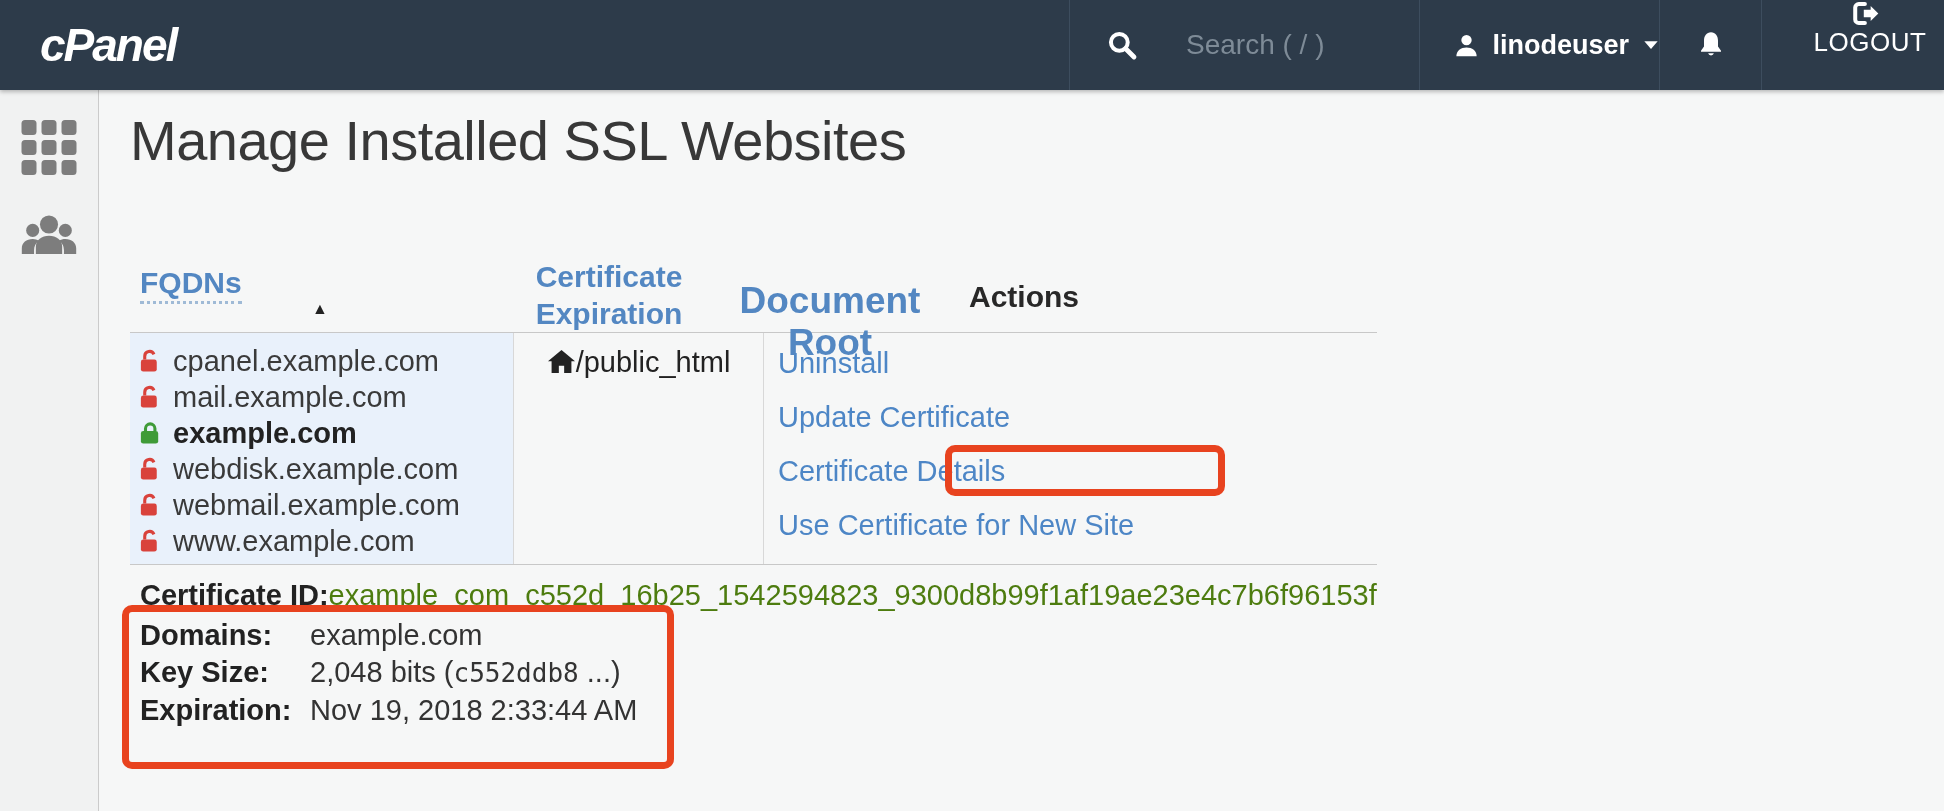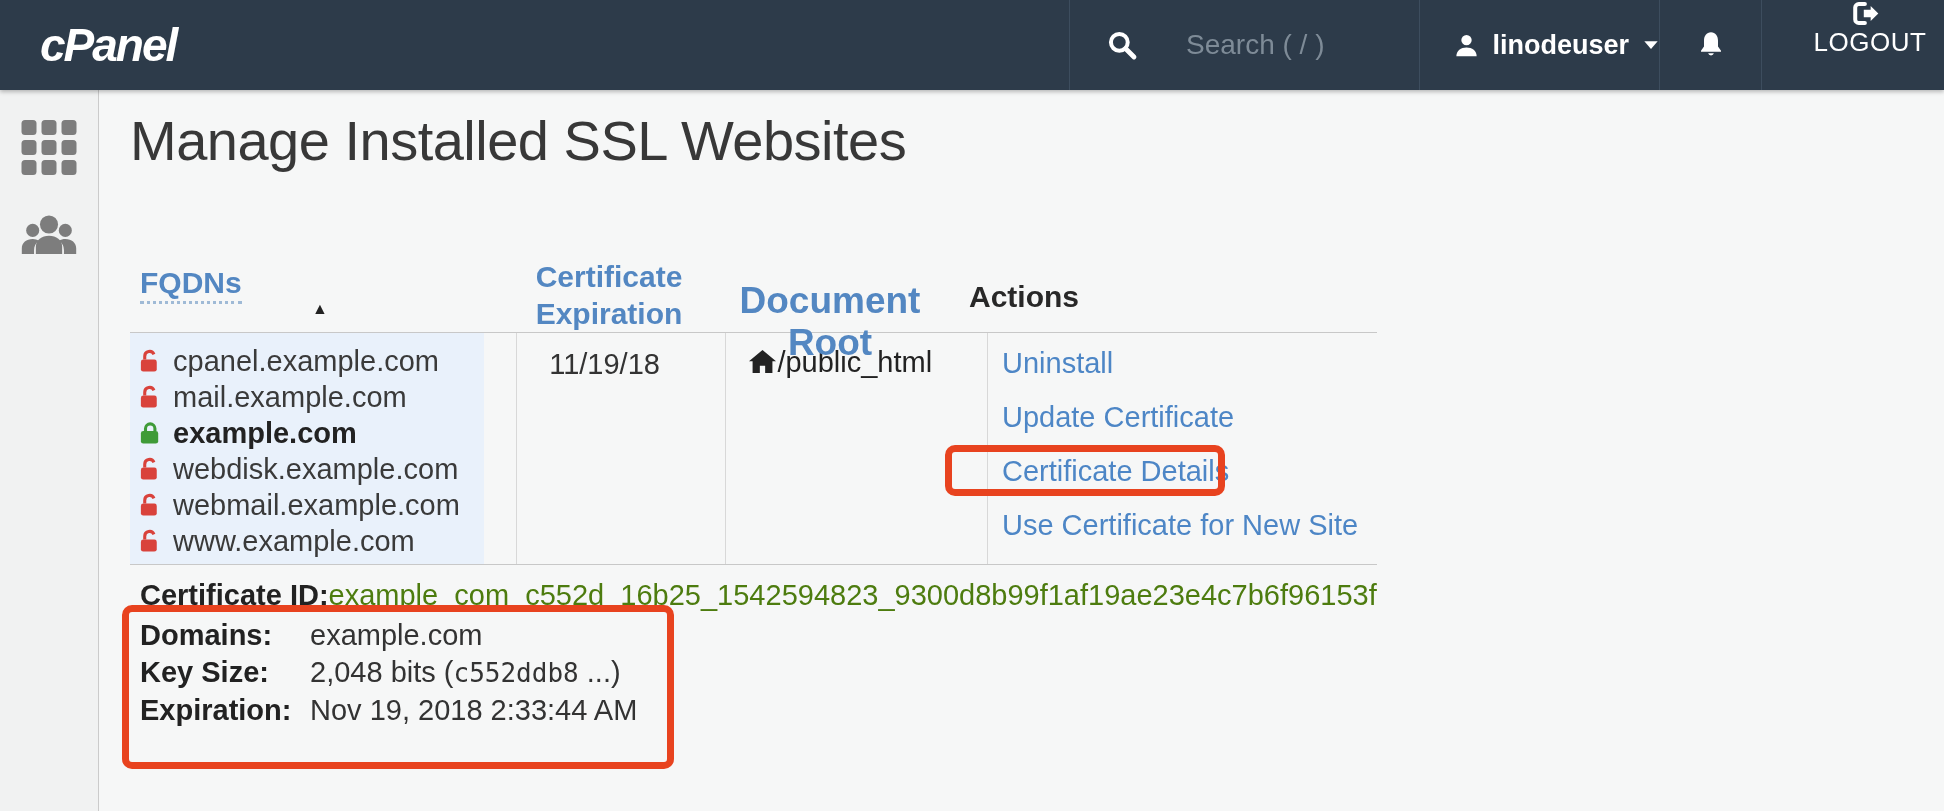"cpanel.example.com" .trow { gap: 32px -> none }
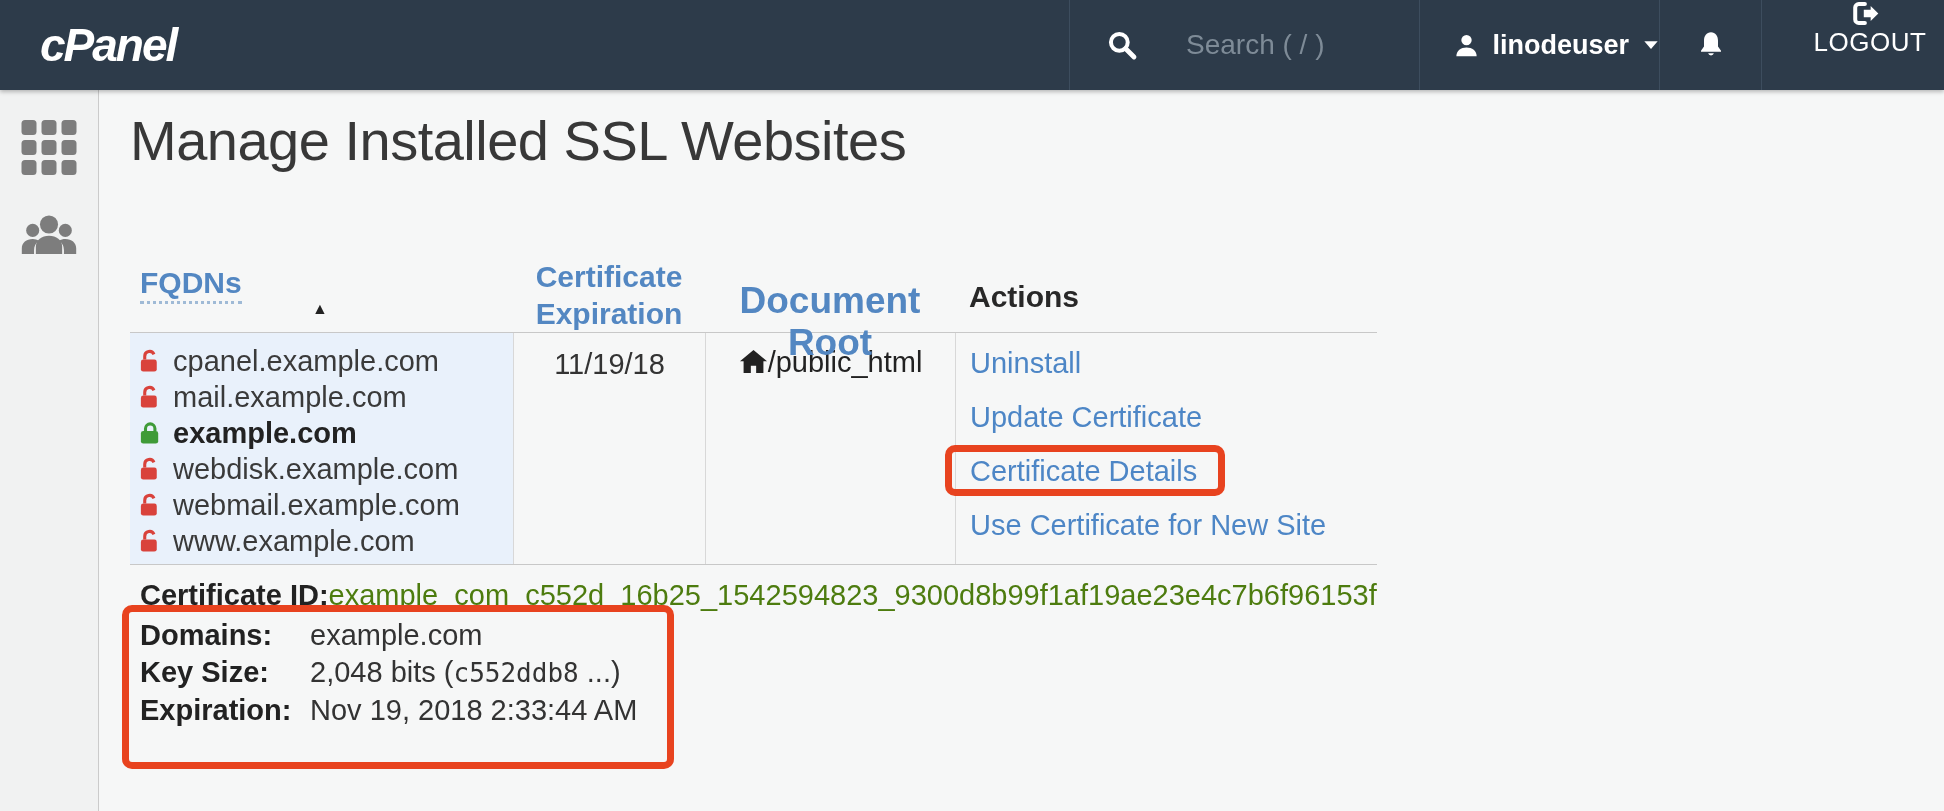"11/19/18" div.td { html: <div>11/19/18</div> -> none }
